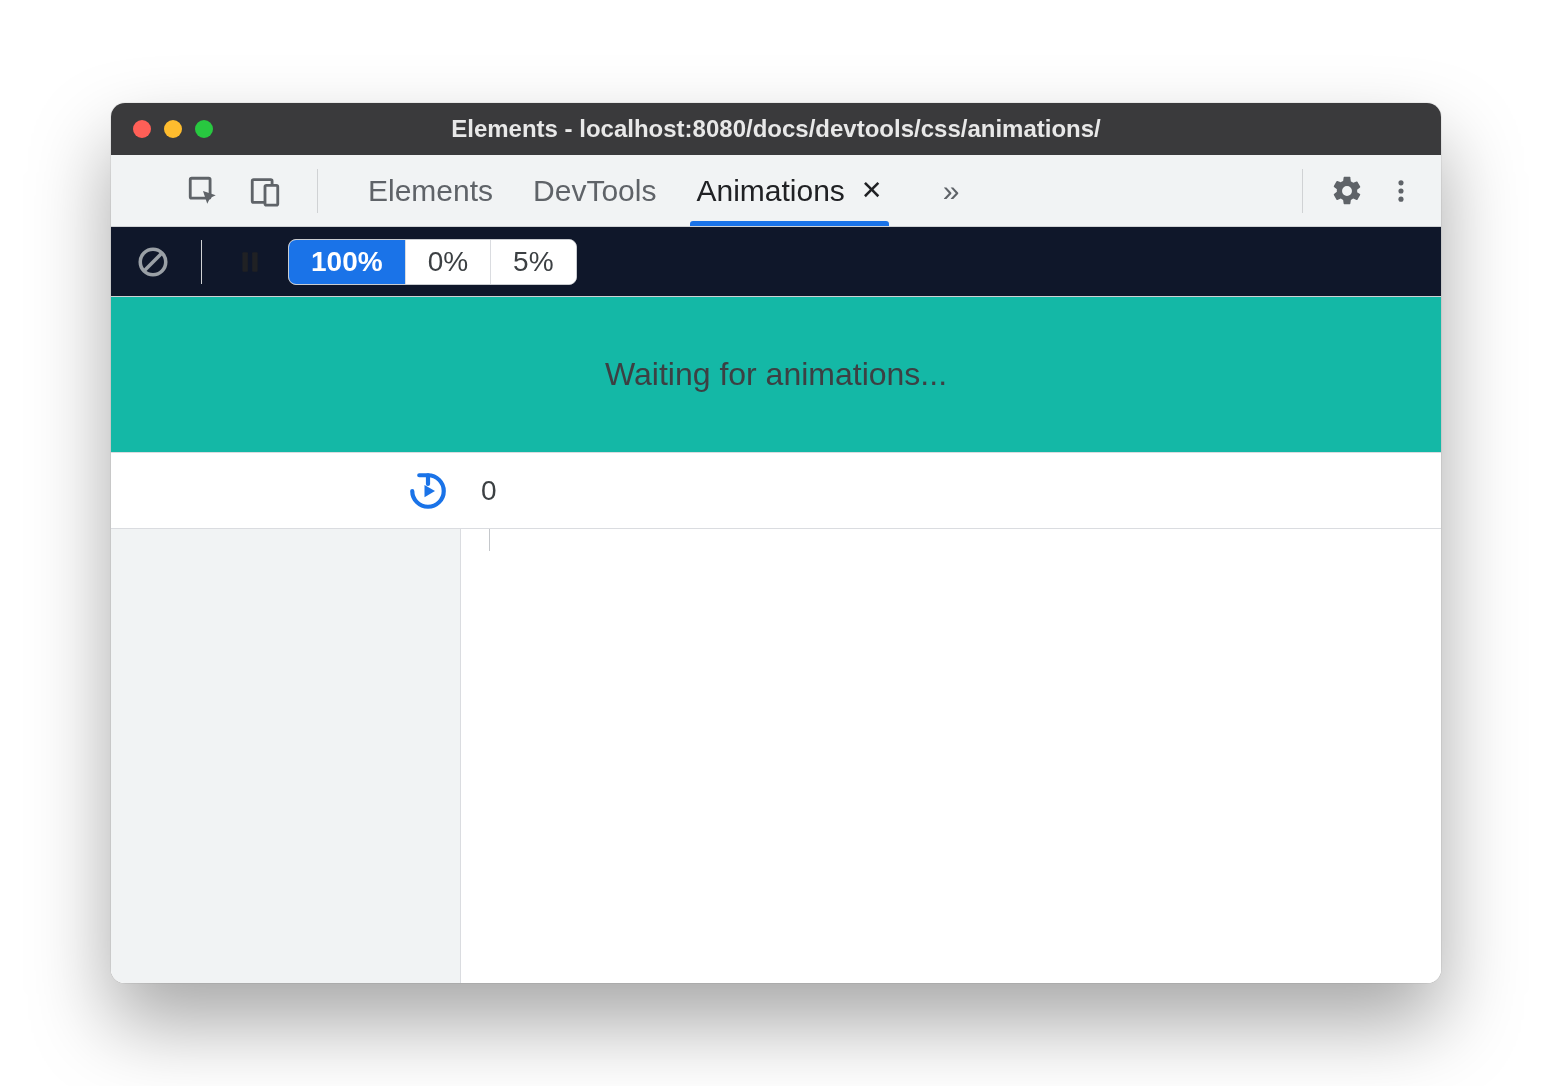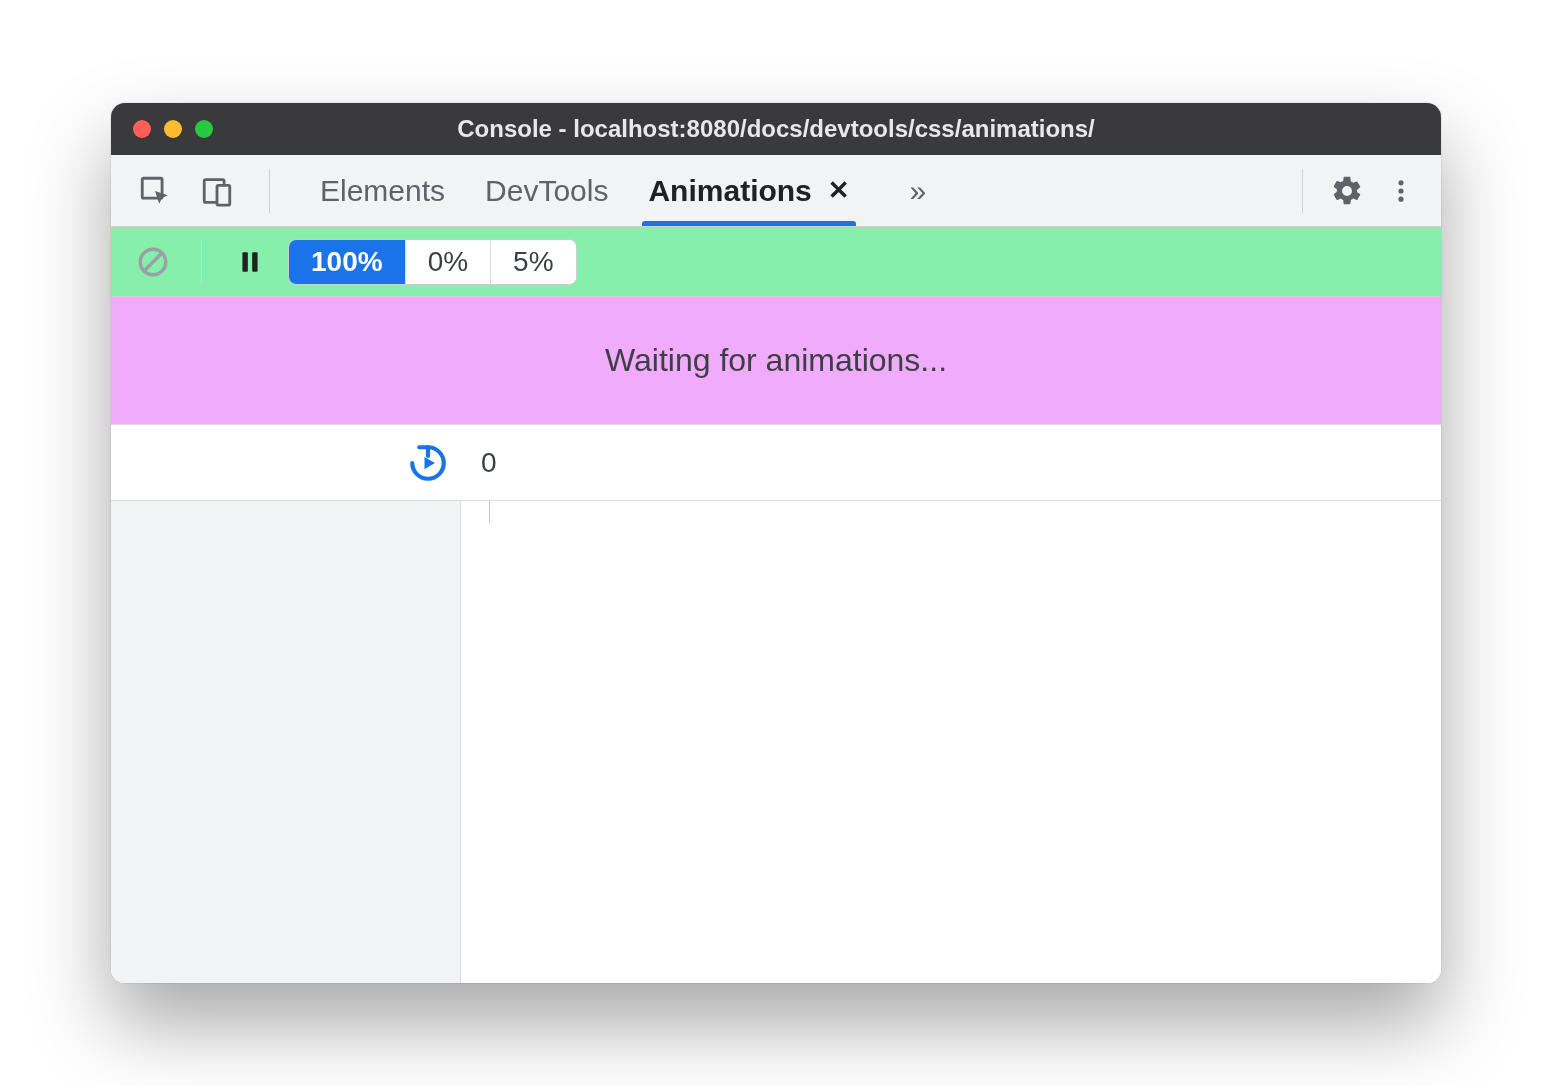"Console -" div.title { text: Console -> Elements }
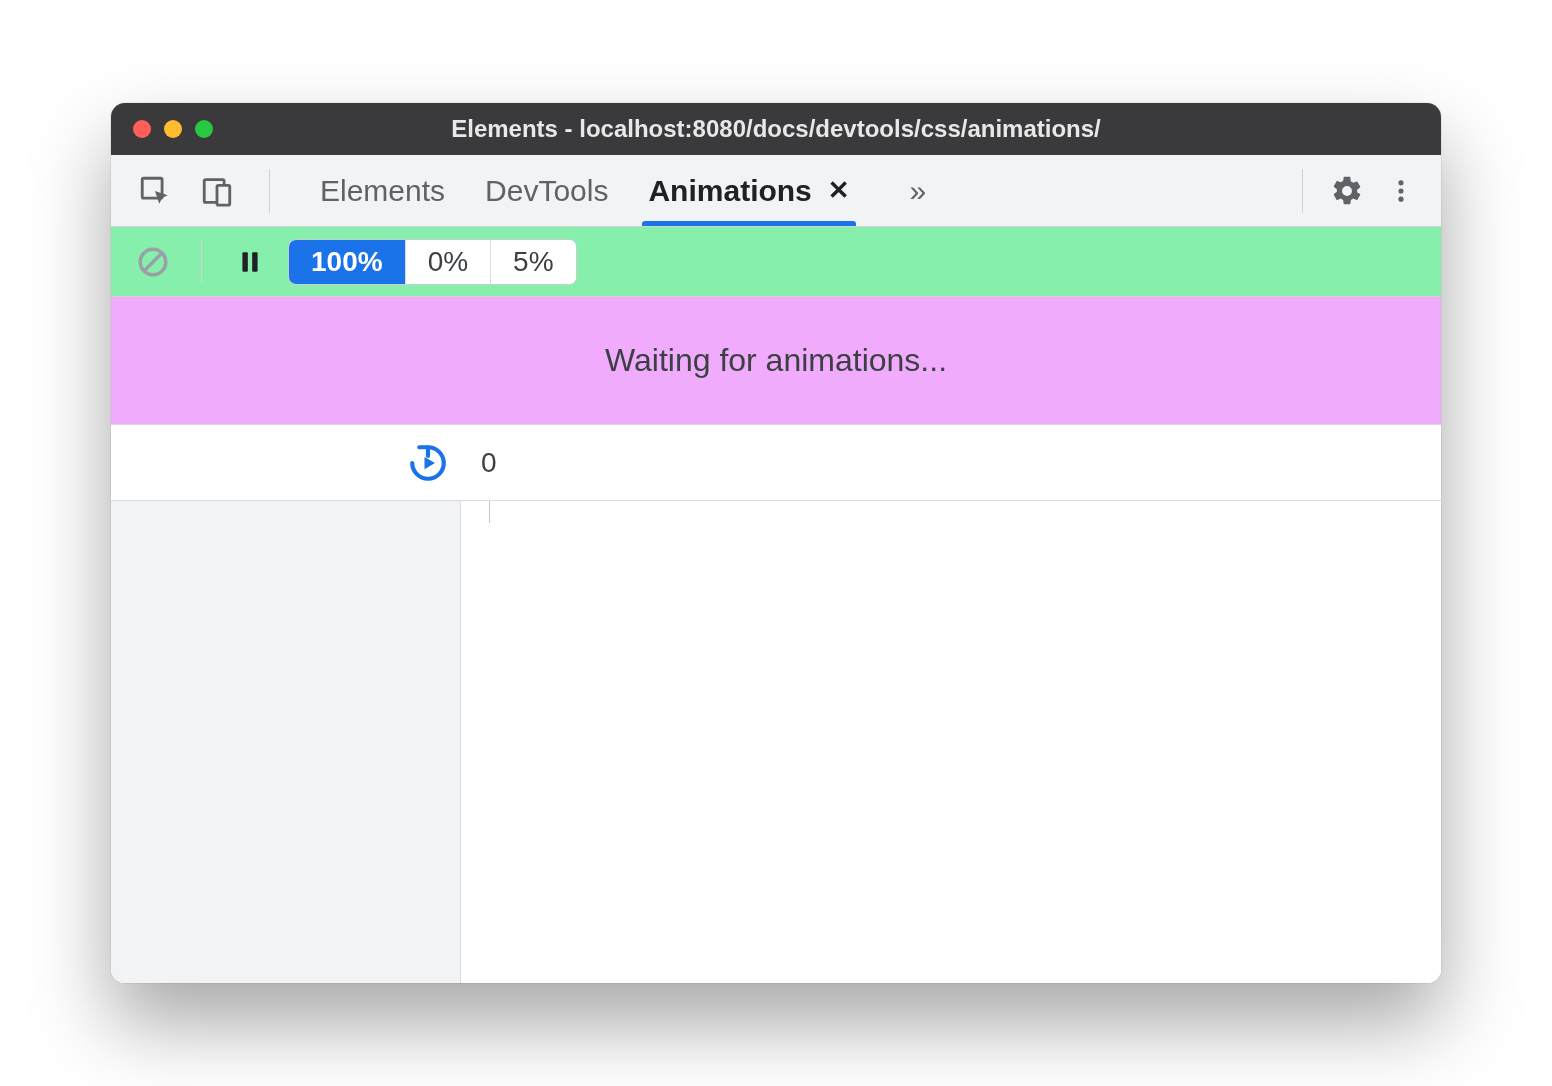"Elements" .tabs-row { padding-left: none -> 48px }
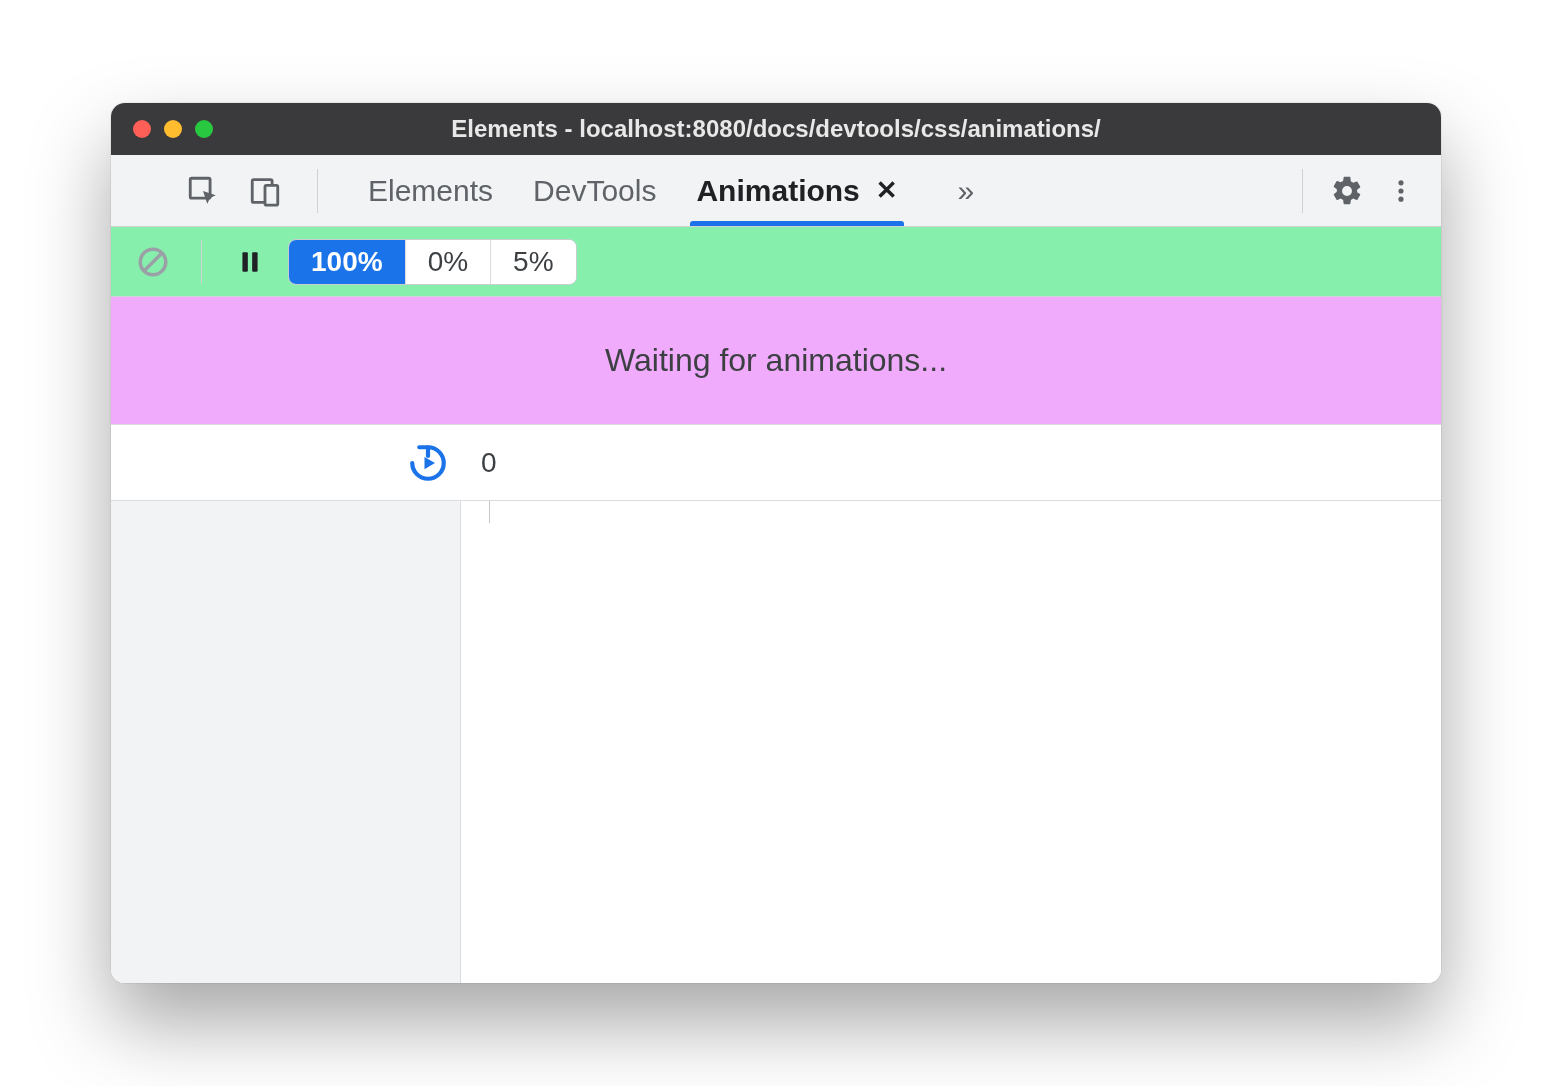"Animations" .tab.active { font-weight: bold -> none }
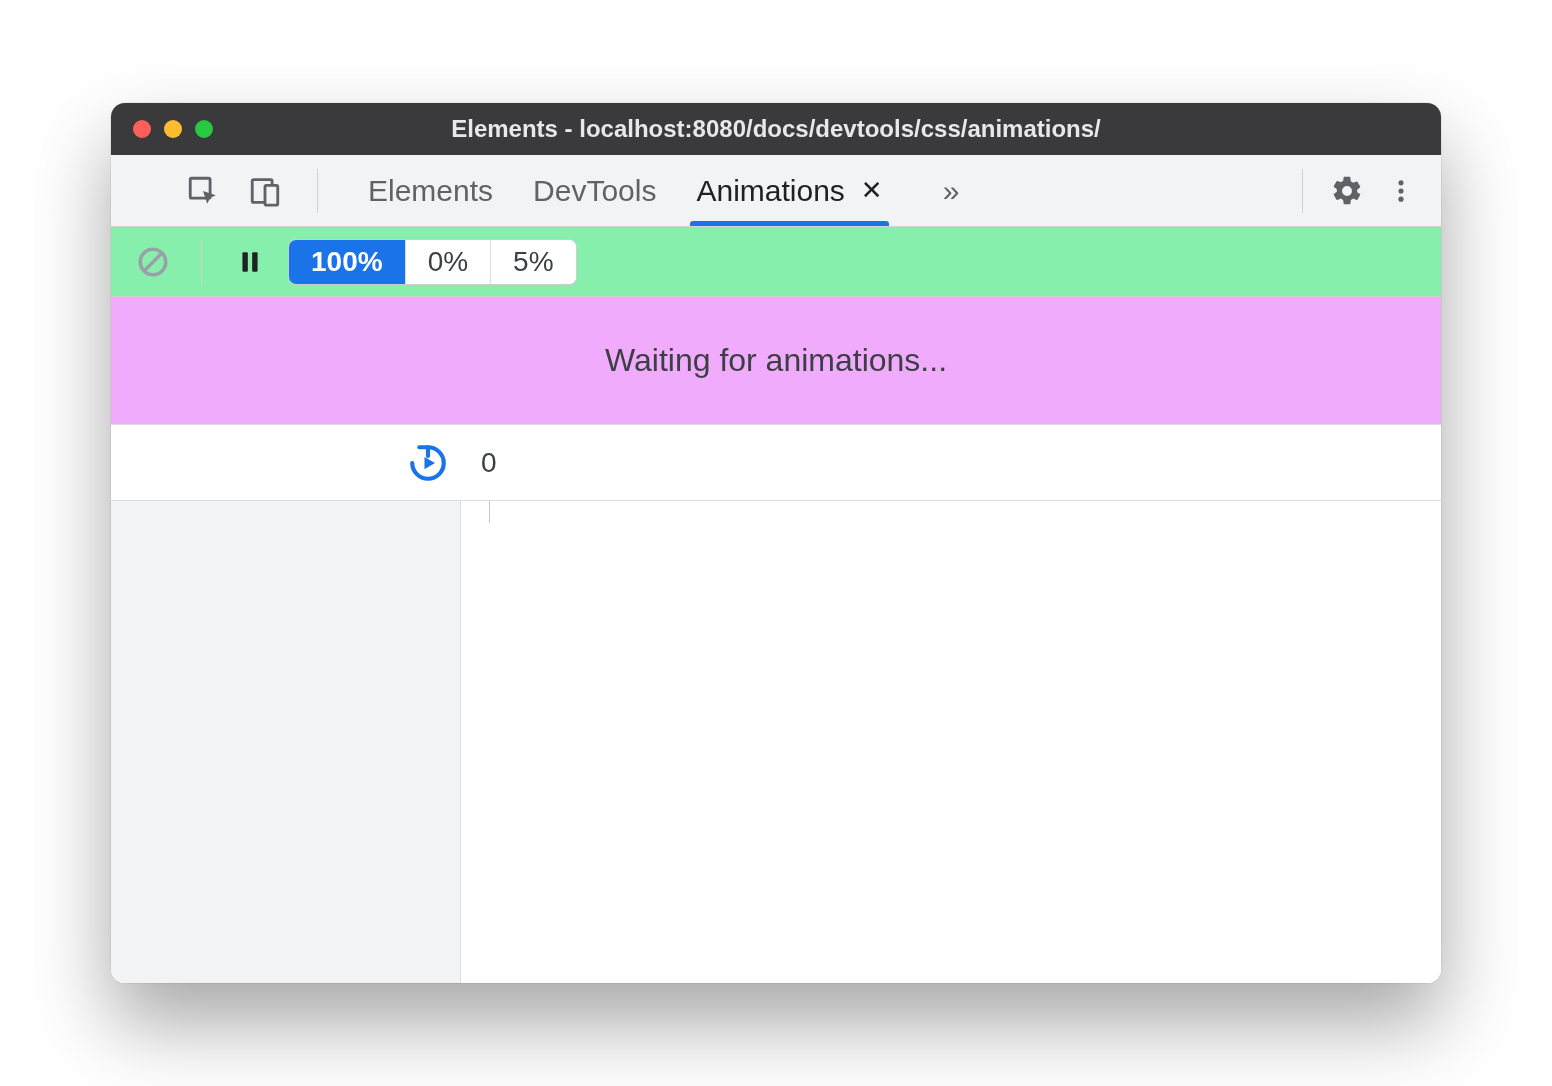"100%" .anim-toolbar { background: #86efac -> #0f172a }
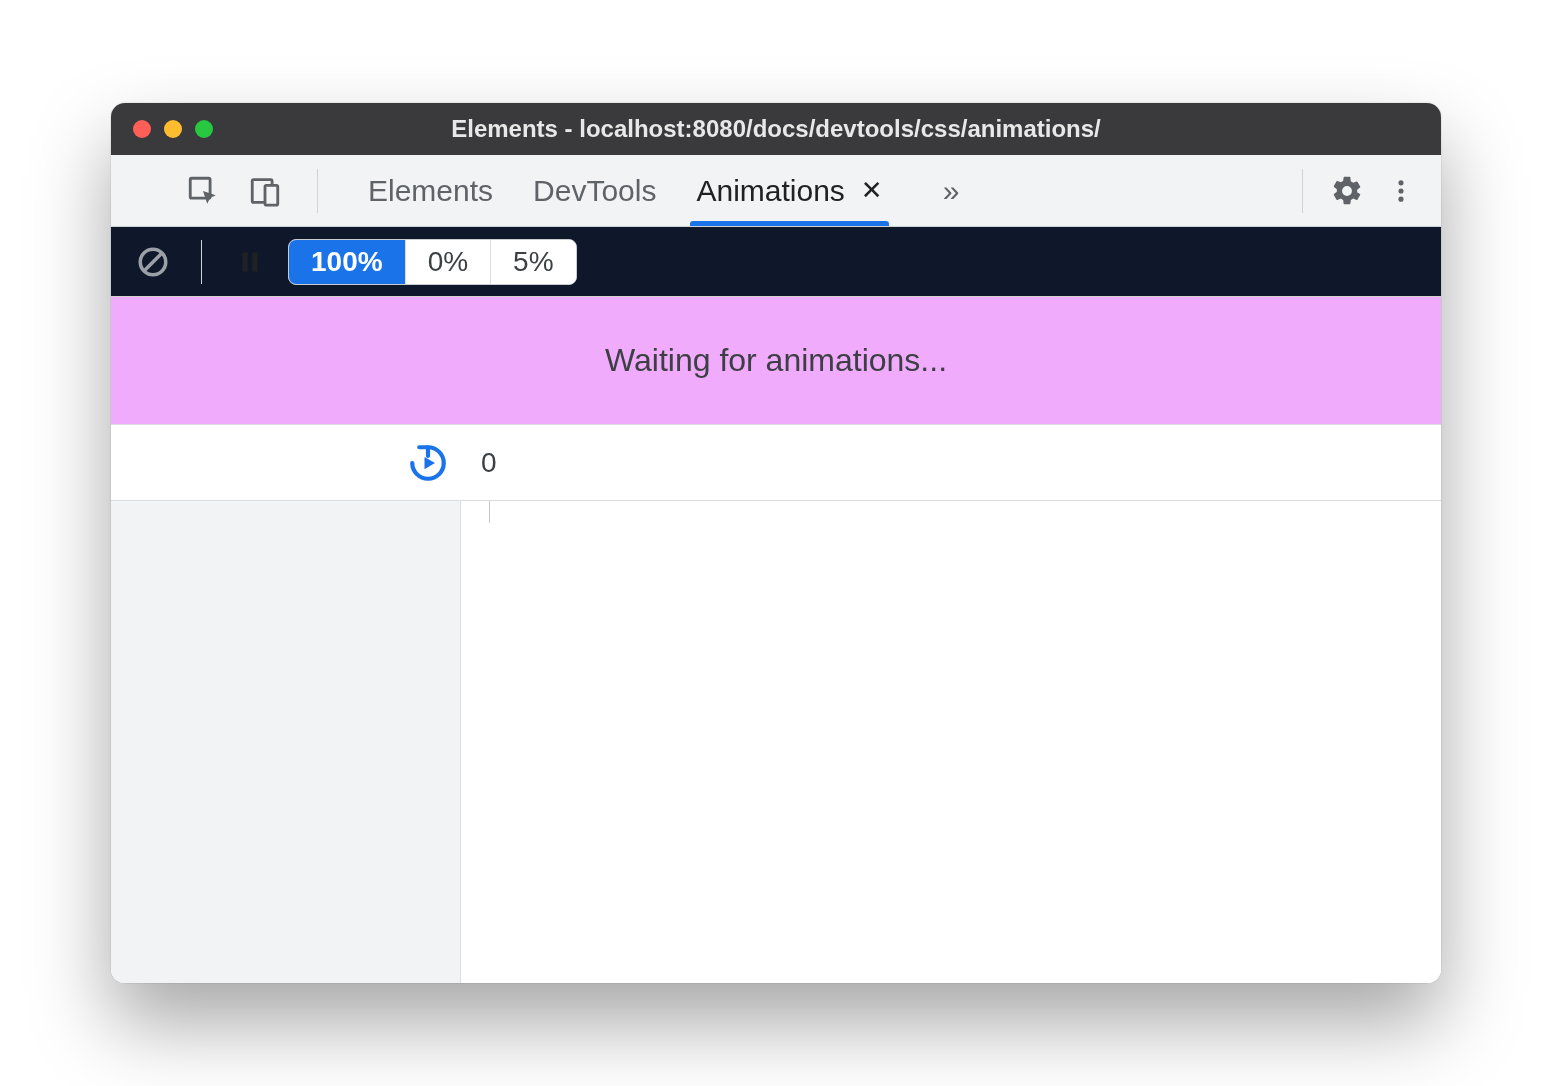"Waiting for animations..." .waiting-area { background: #f0abfc -> #14b8a6; height: 128px -> 156px }
